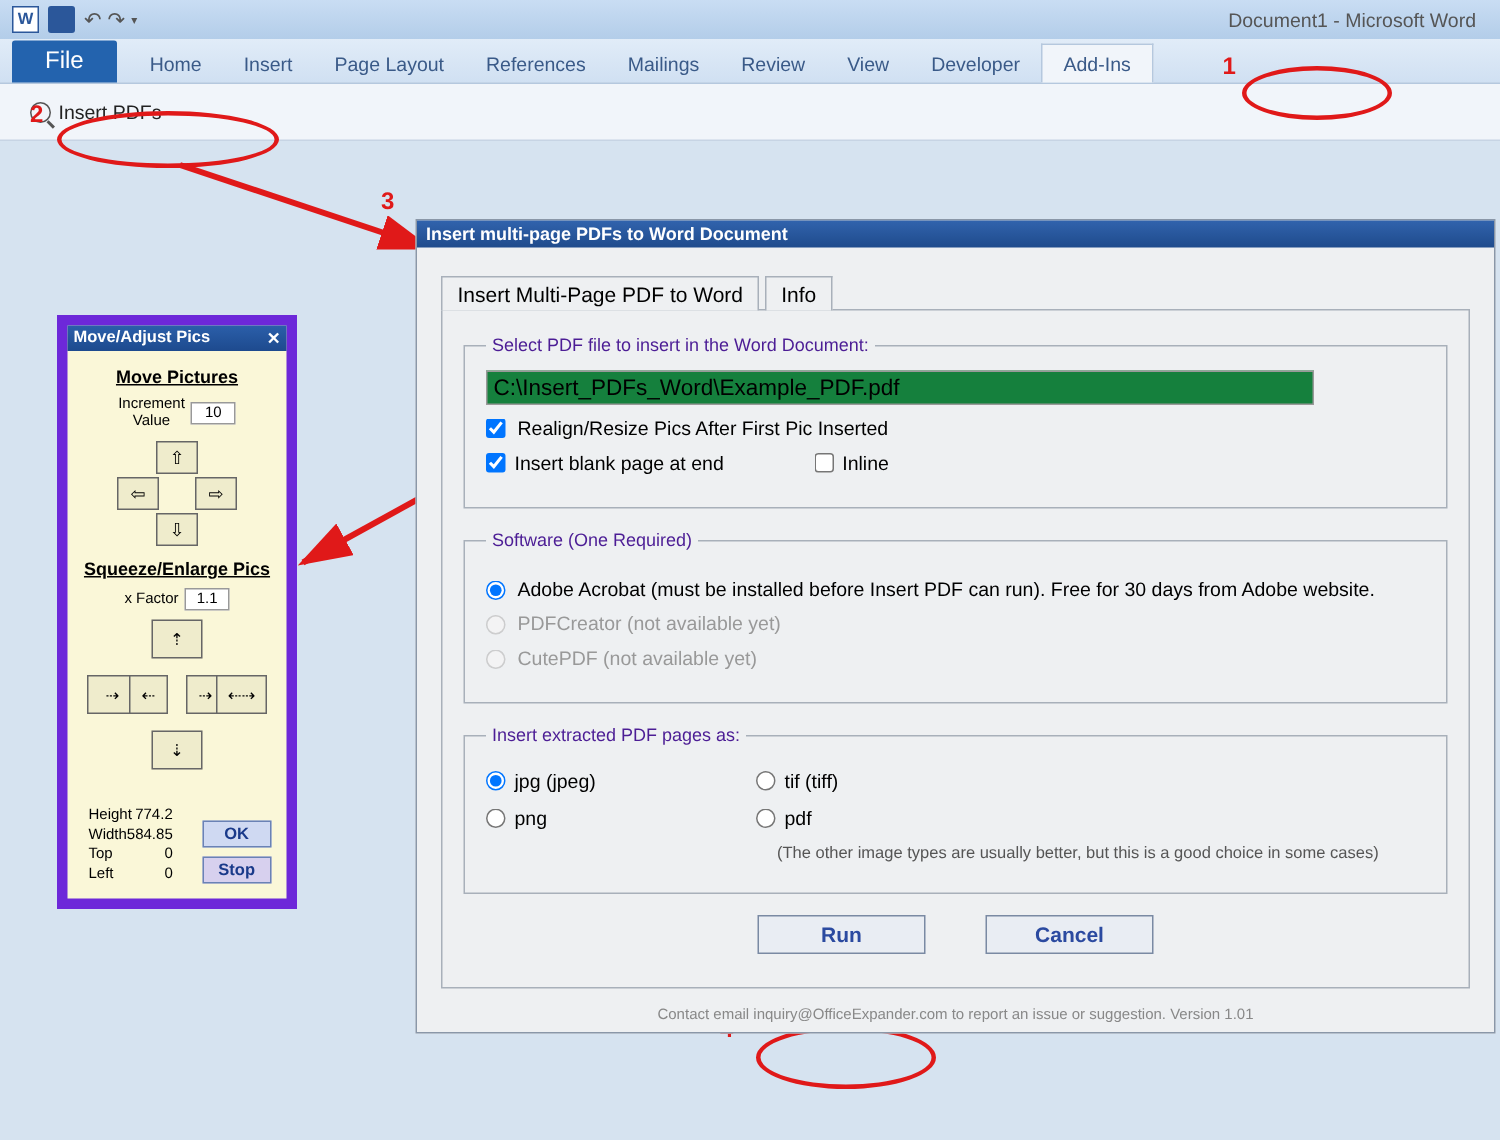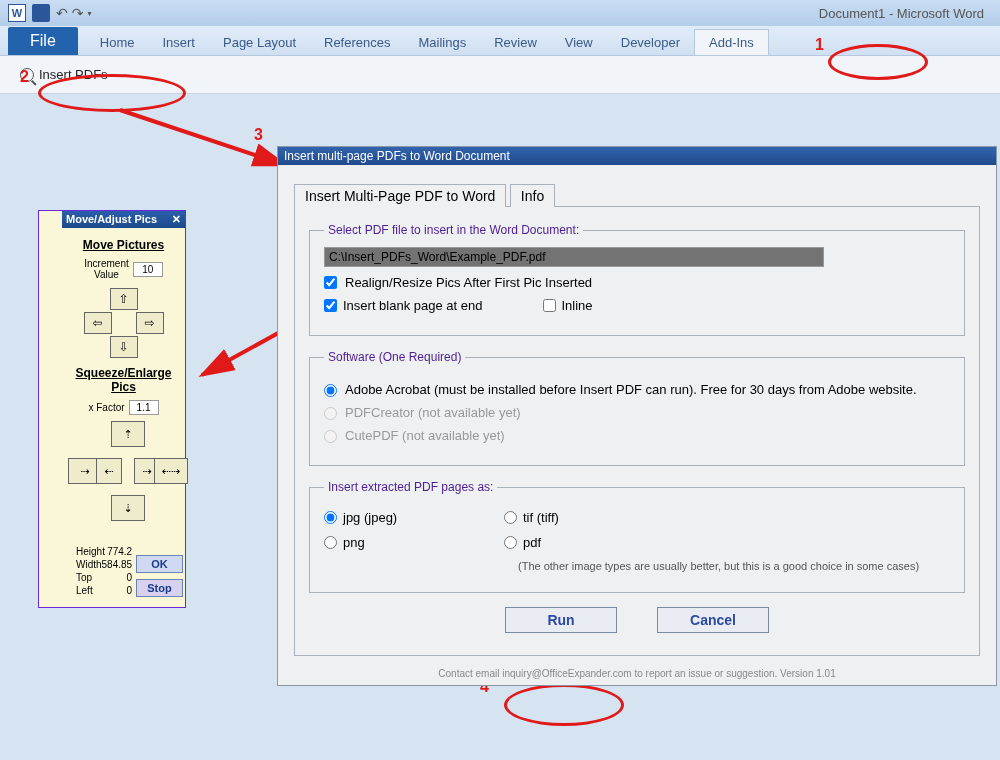"Insert multi-page PDFs to Word" .dlg-title { font-weight: normal -> bold }
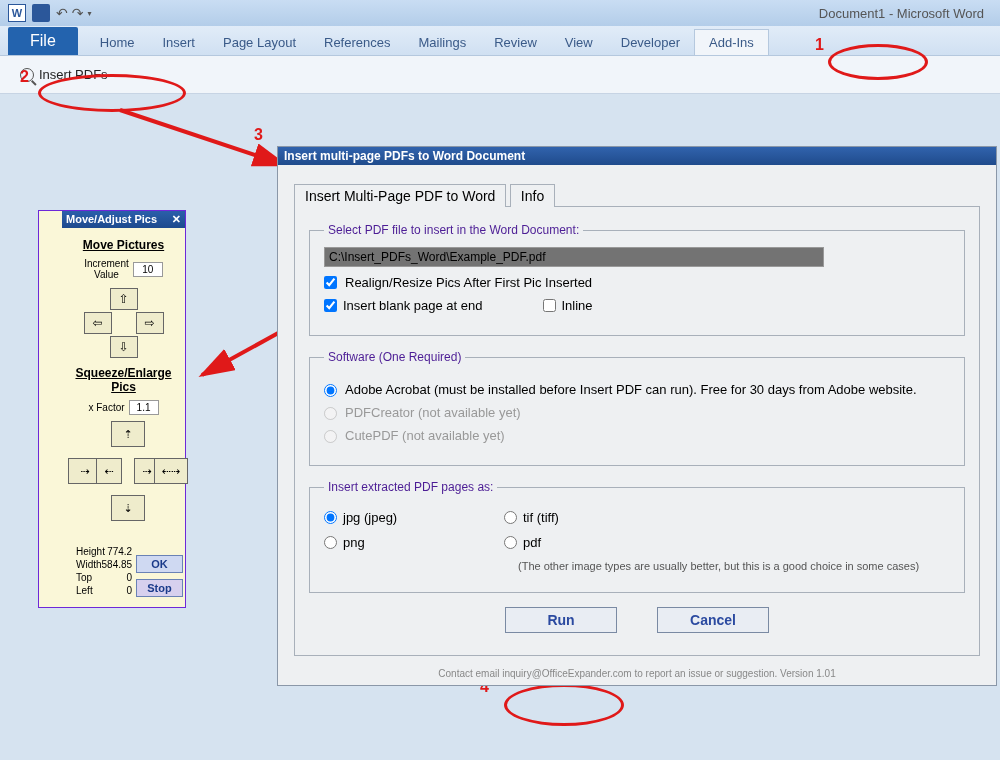"Move/Adjust Pics" .panel { border: 1px solid #6d28d9 -> 7px solid #6d28d9; padding-left: 23px -> none; width: 148px -> 160px }
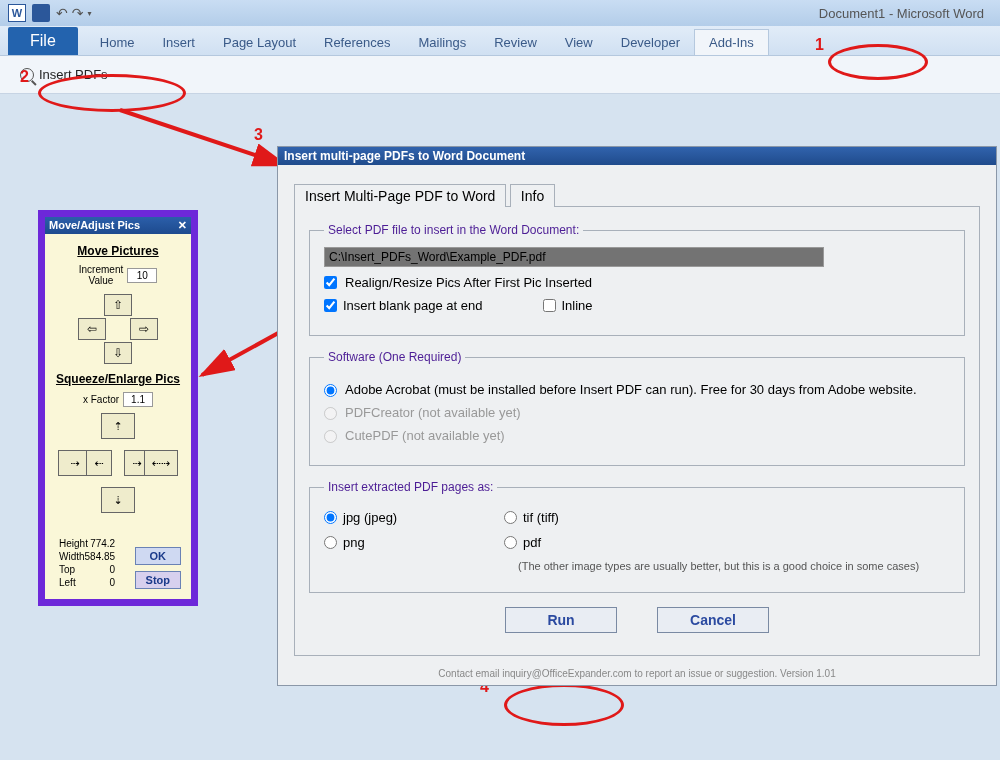"C:\Insert_PDFs_Word\Example_PDF.pdf" .path-input { background: #737373 -> #15803d; font-size: 12px -> 15px; width: 500px -> 552px }
